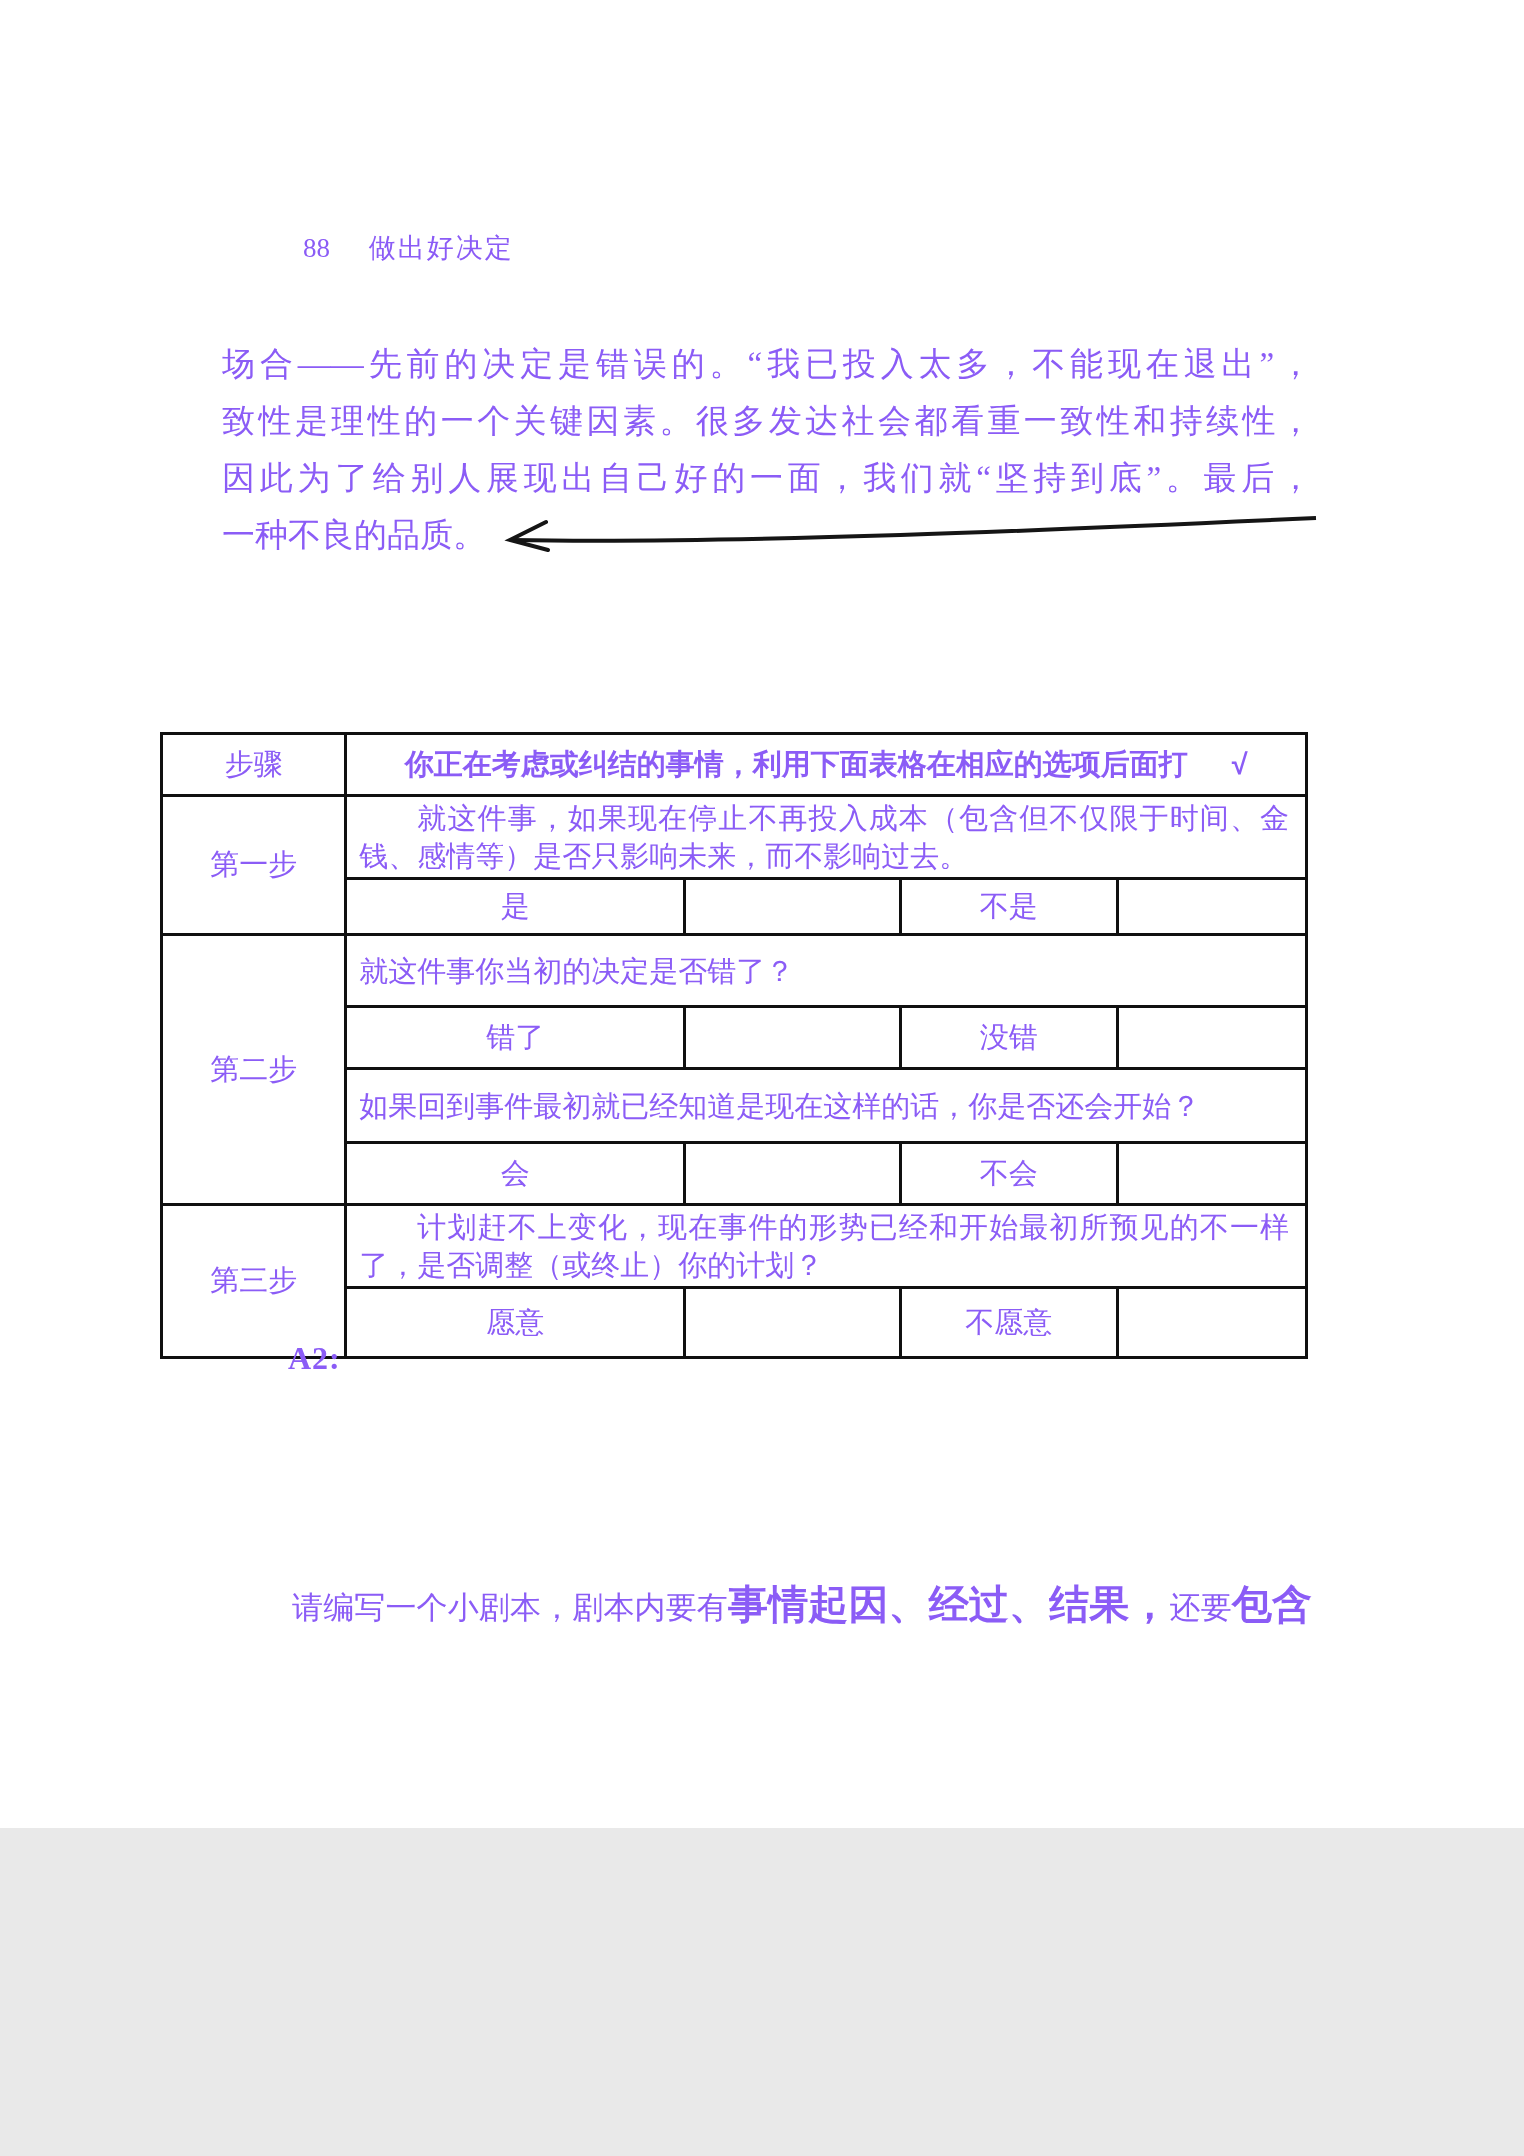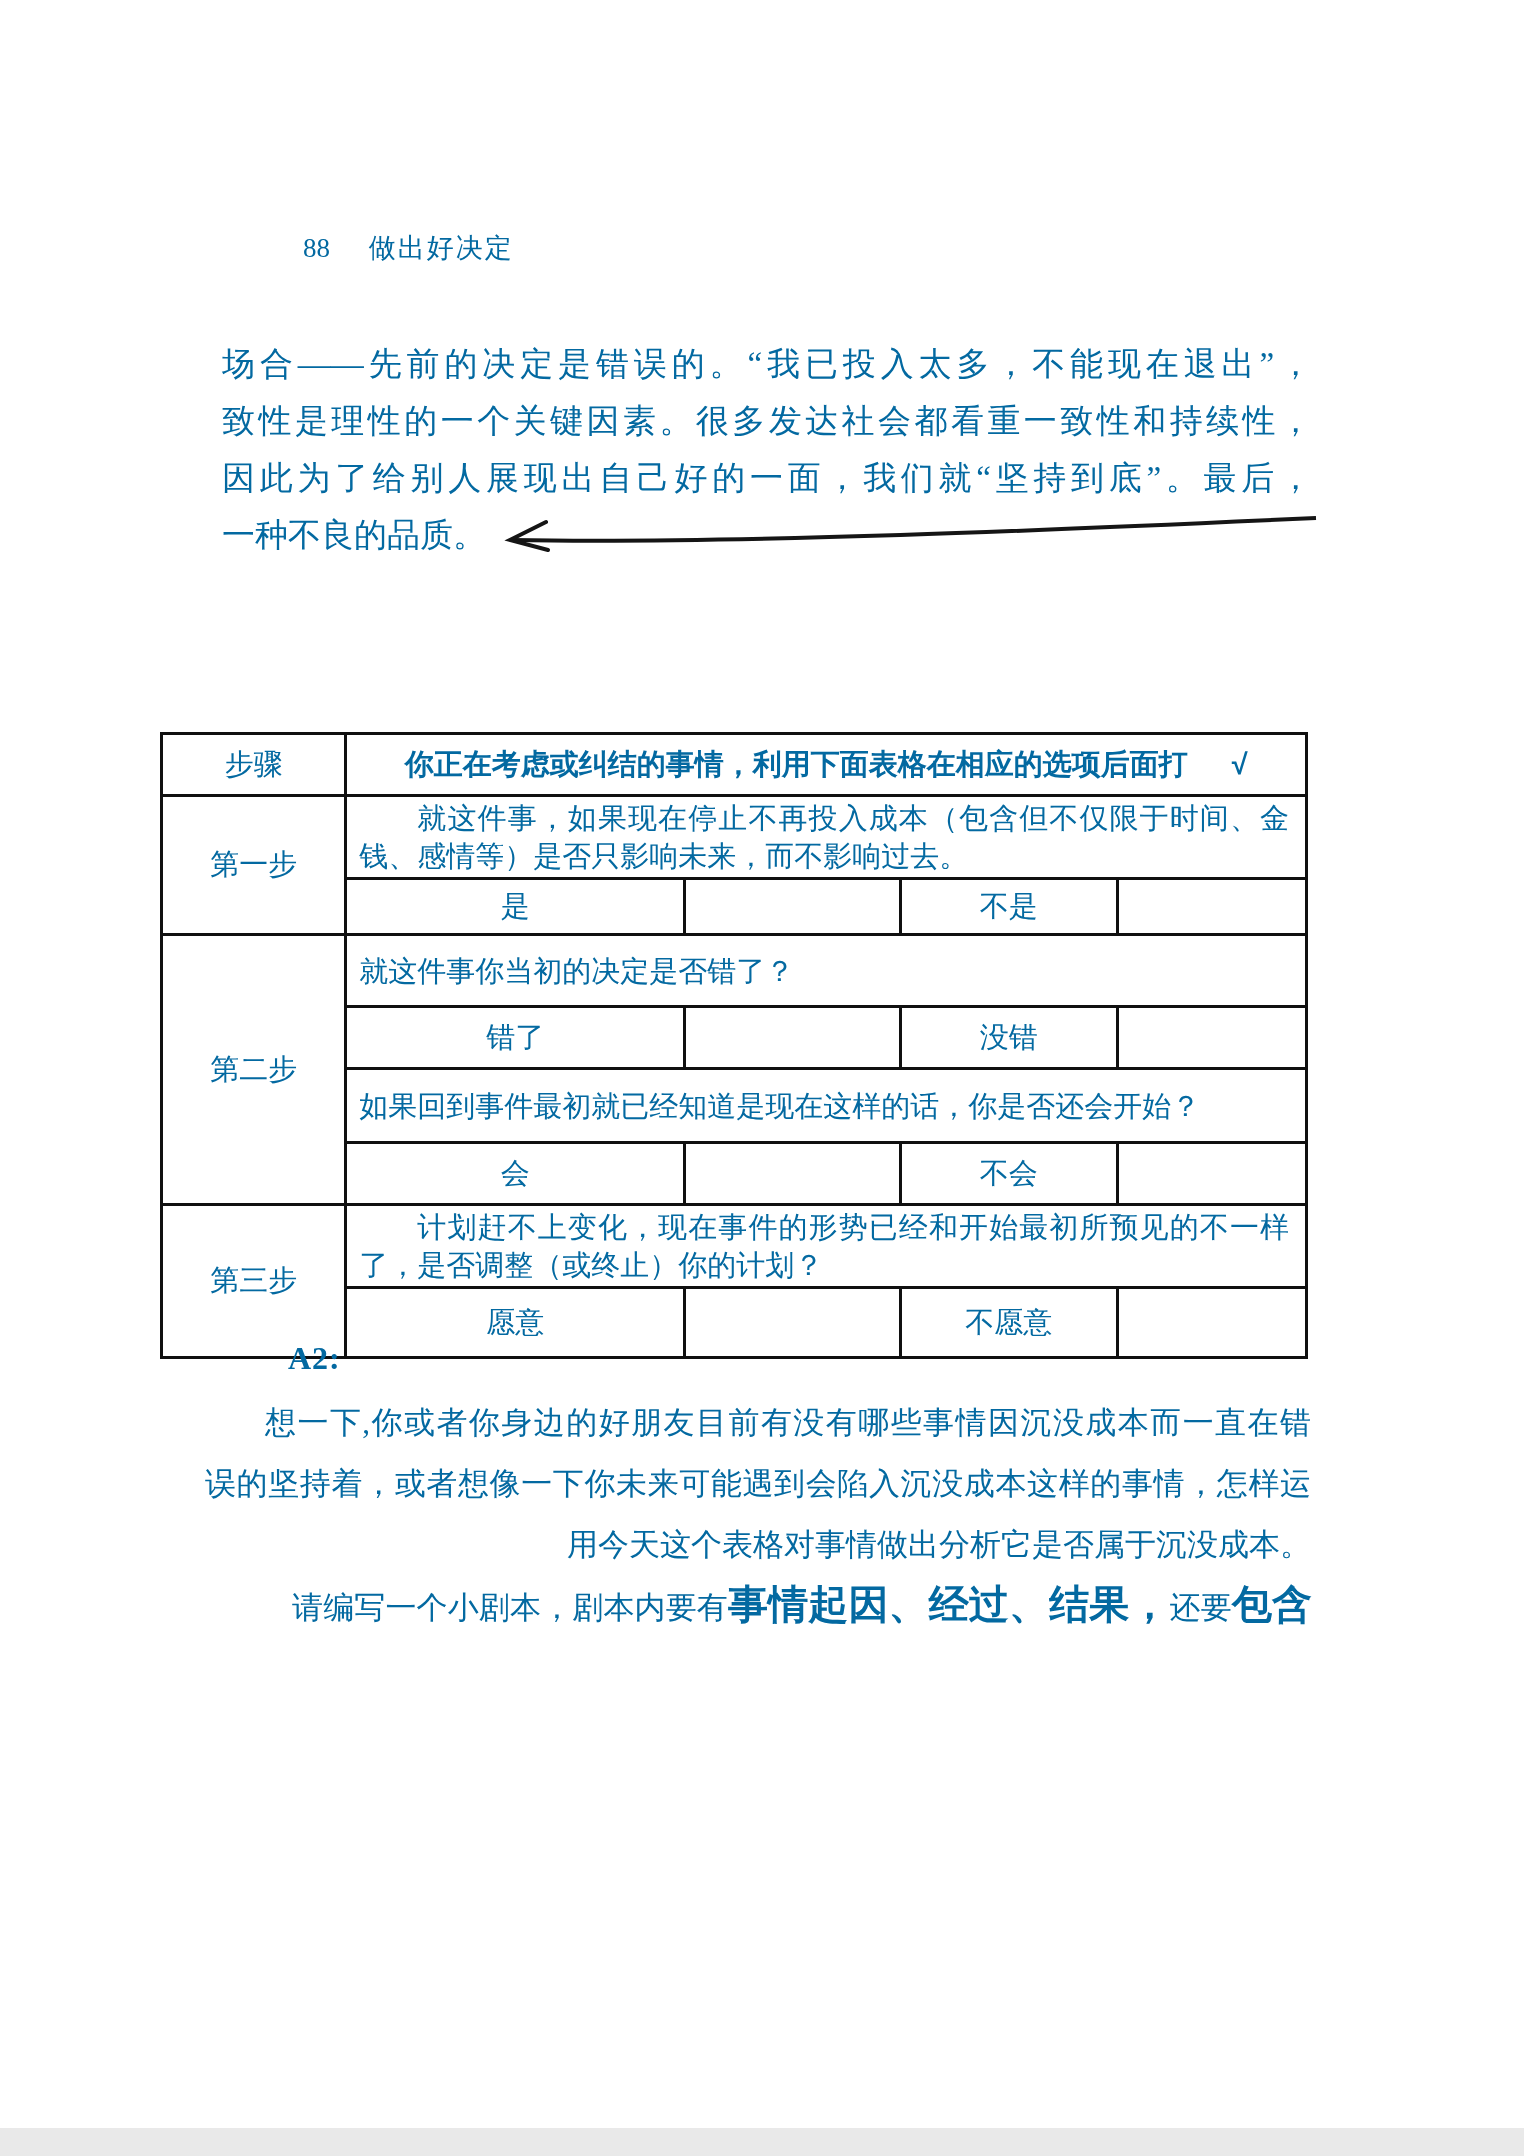"88 做出好决定" .page { color: #0369a1 -> #8b5cf6; height: 2128px -> 1828px }
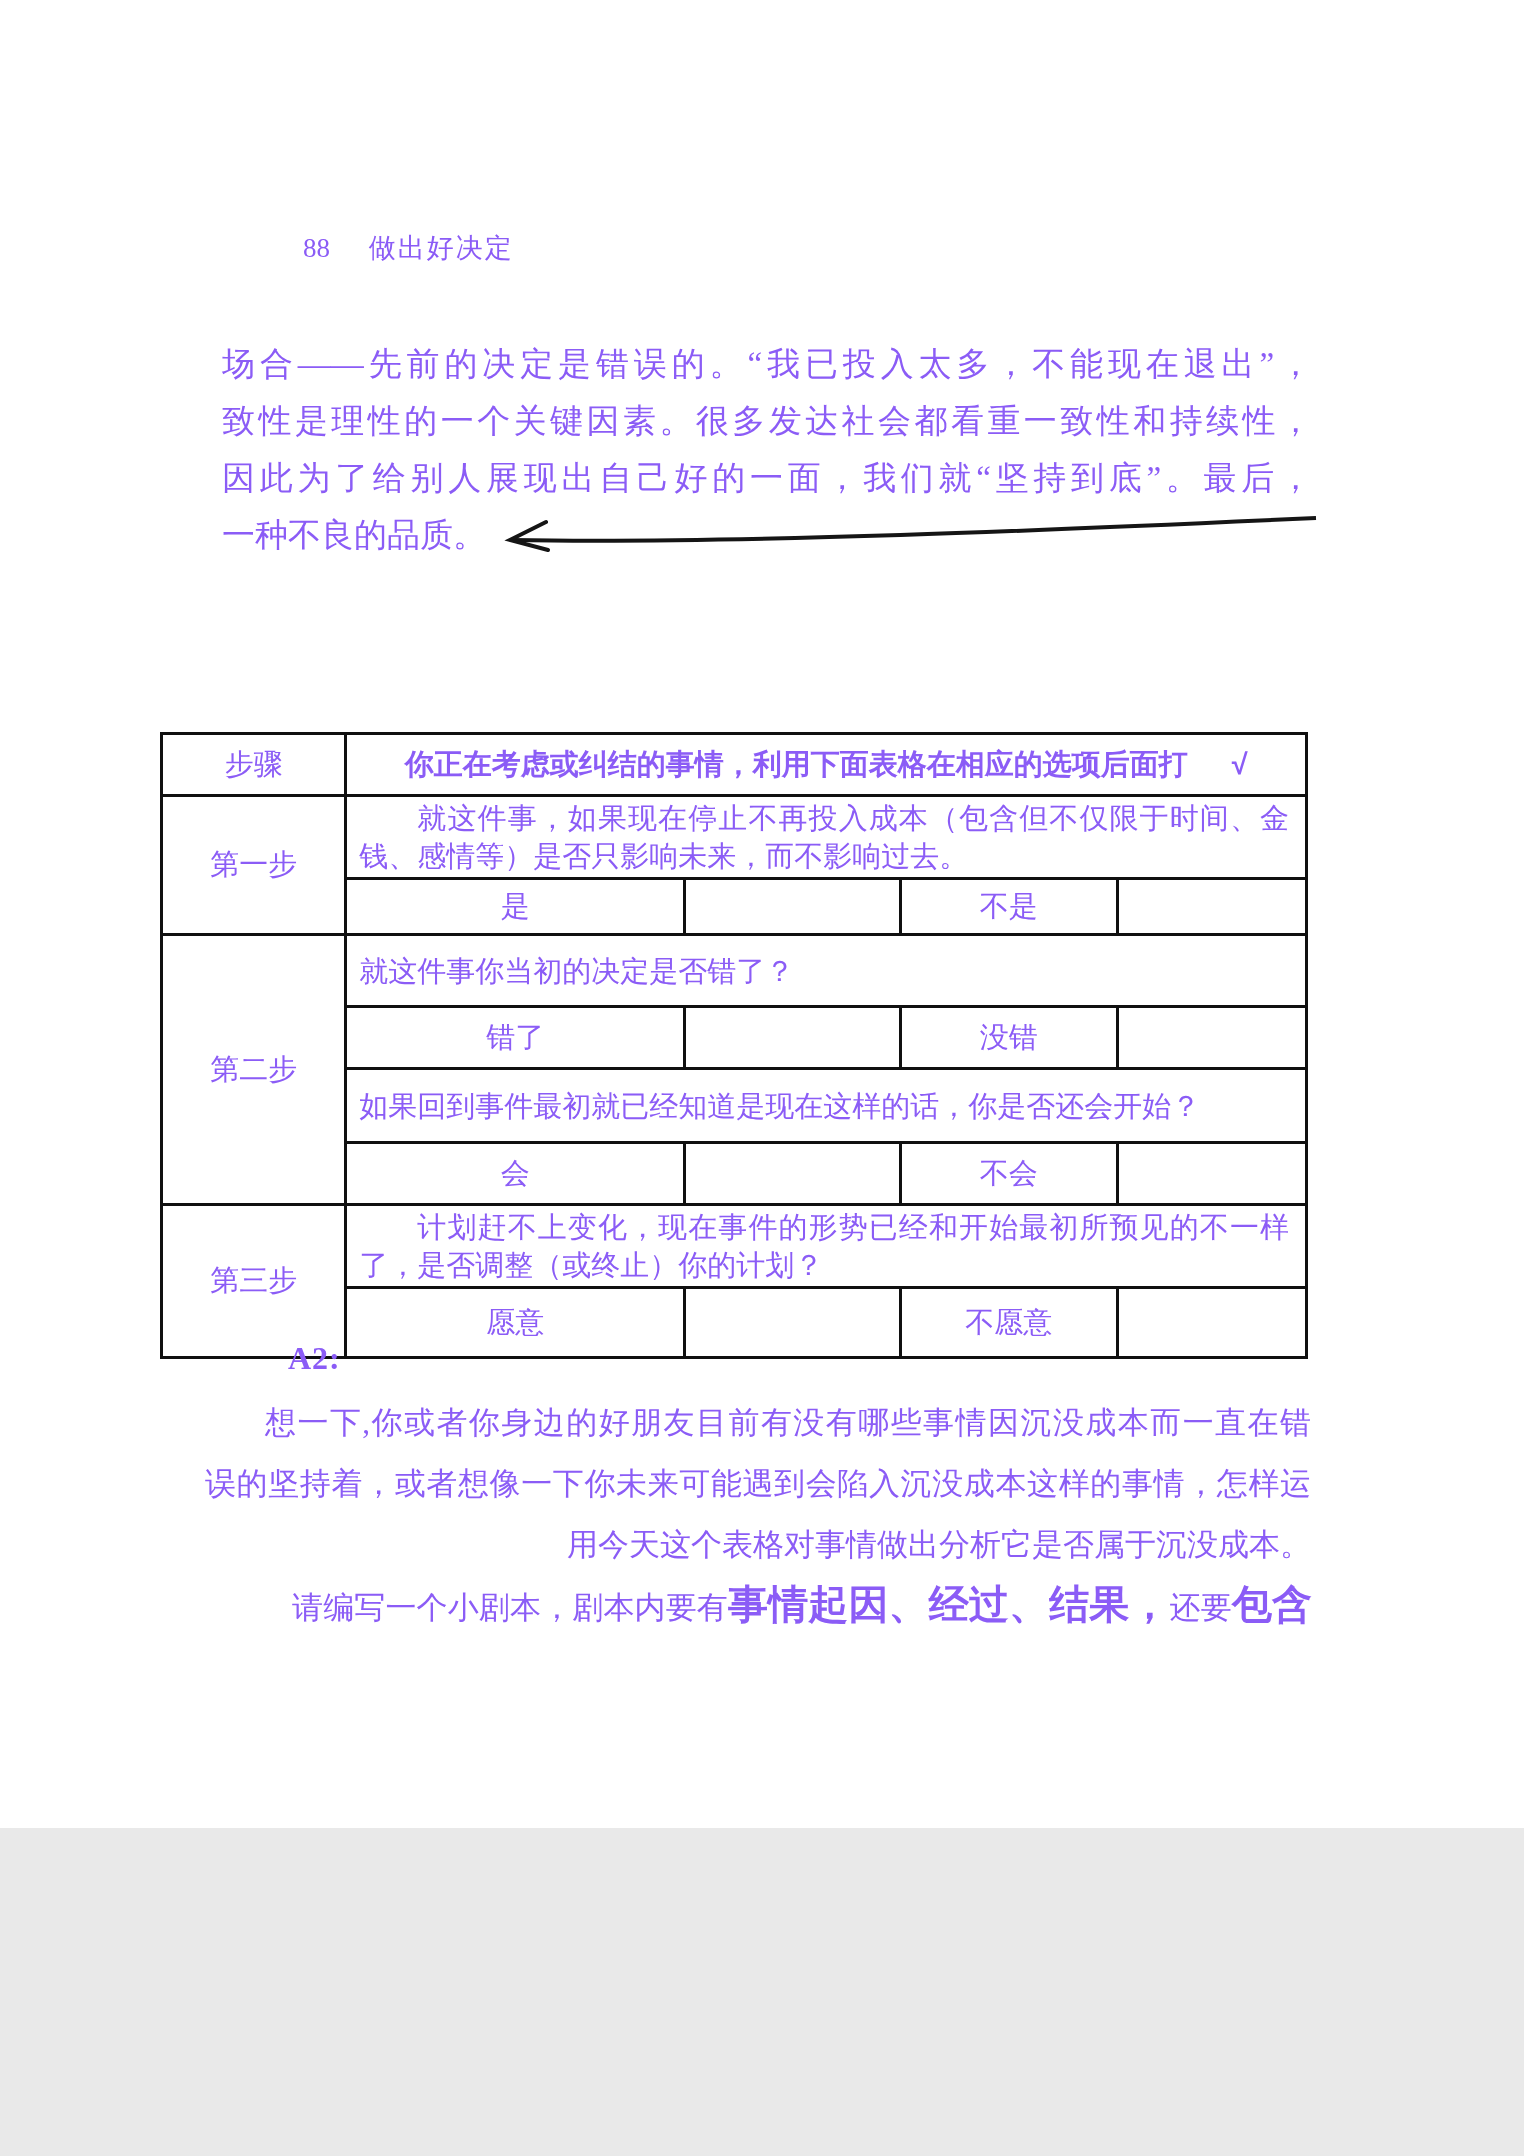"想一下,你或者你身边的好朋友目前有没有哪些事情因沉没成本而一直在错" div.a2-para { html: <div> <div>想一下,你或者你身边的好朋友目前有没有哪些事情因沉没成本而一直在错</div> <div>误的坚持着，或者想像一下你未来可能遇到会陷入沉没成本这样的事情，怎样运</div> <div>用今天这个表格对事情做出分析它是否属于沉没成本。</div> </div> -> none }
